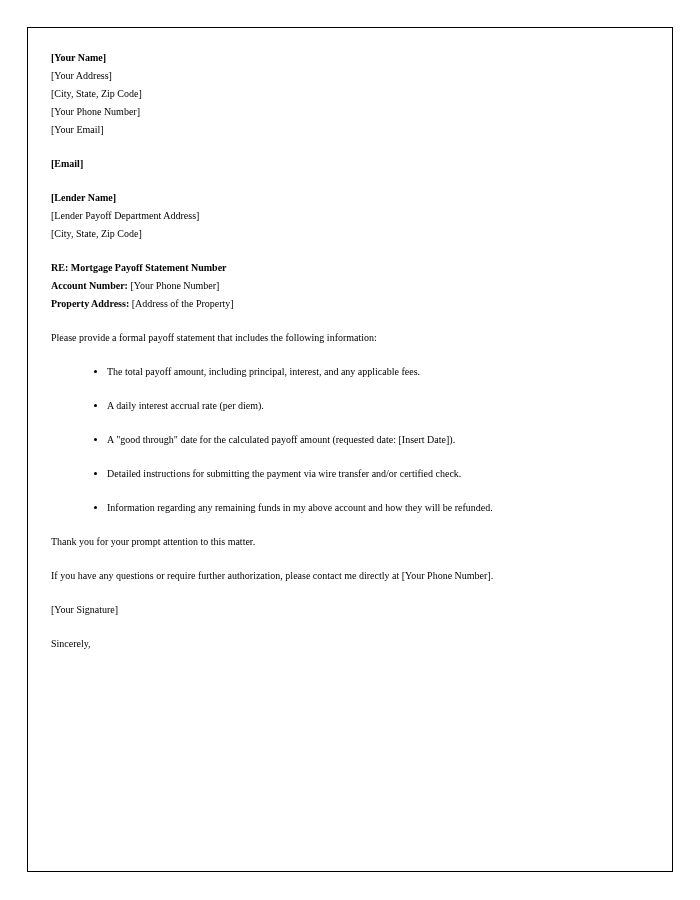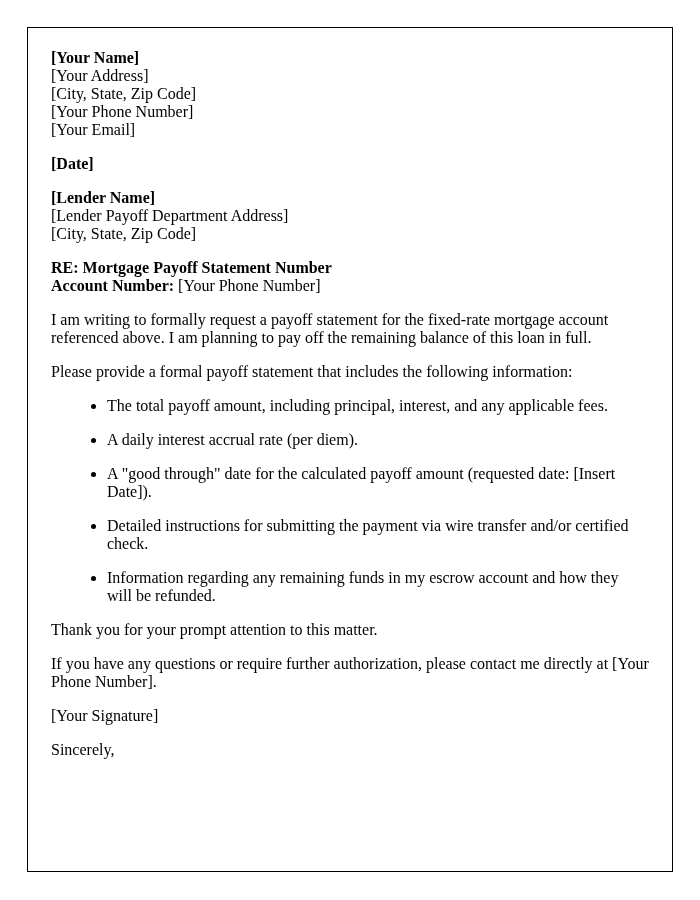"[Your Name]" .page { font-size: 16px -> 10px }
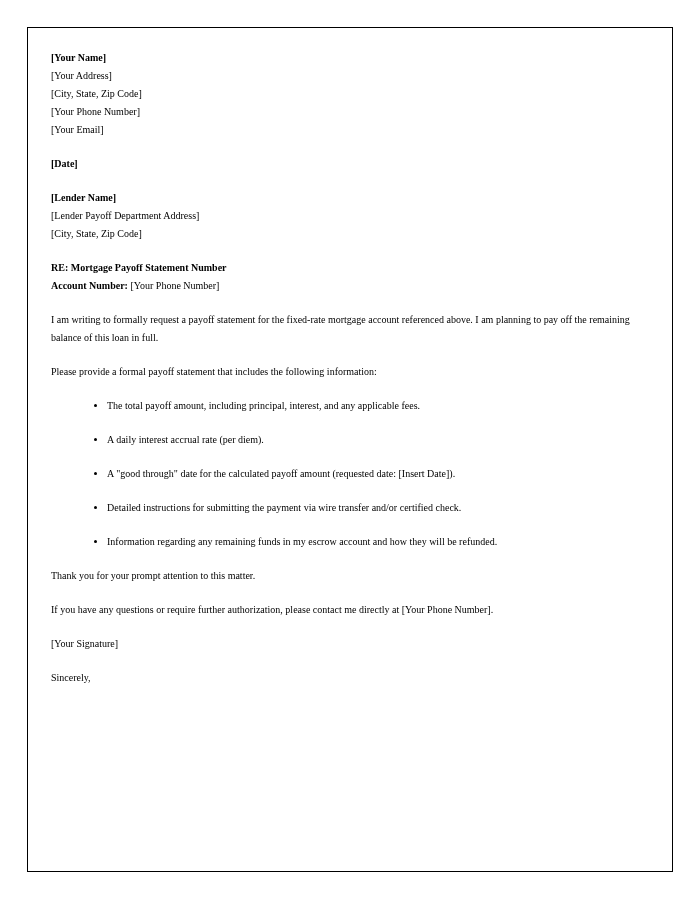"[Date]" div.block { text: Date -> Email }
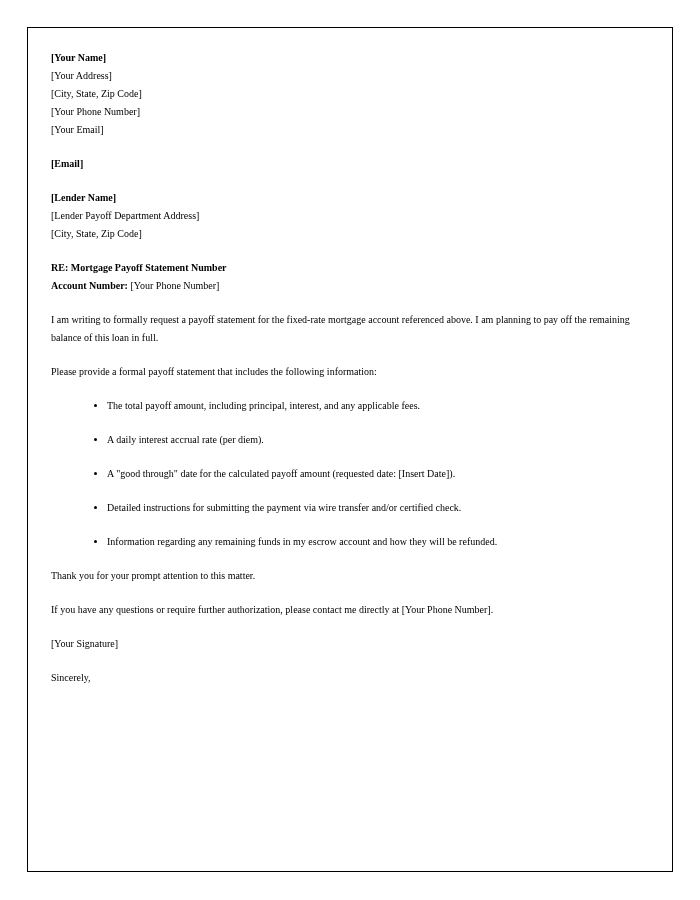"Property Address: [Address of the" div { html: none -> <div><span>Property Address:</span><span> [Address of the Property]</span></div> }
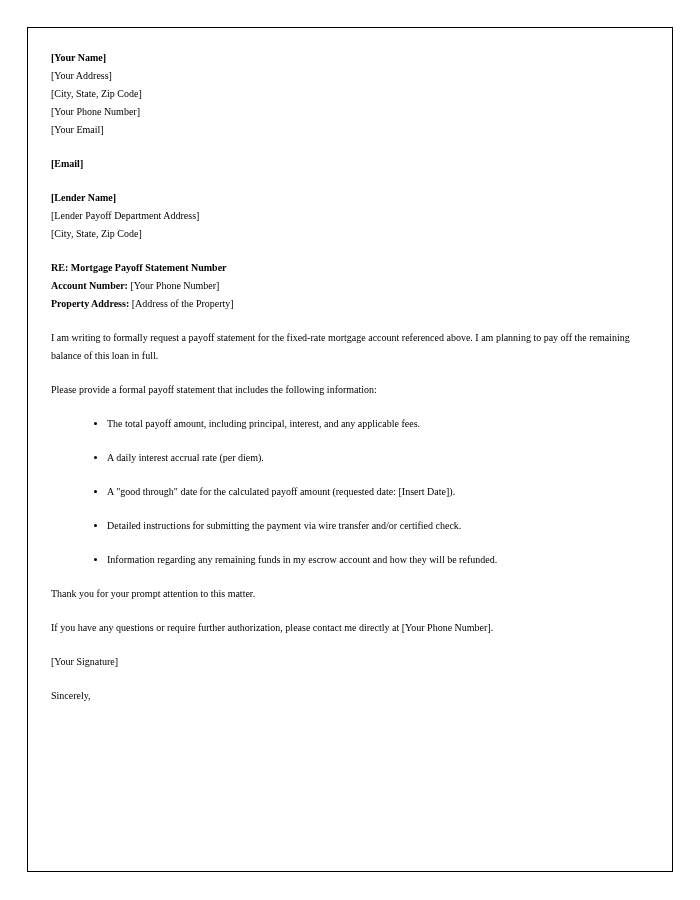"I am writing to formally" div.block { html: <div>I am writing to formally request a payoff statement for the fixed-rate mortgage account referenced above. I am planning to pay off the remaining balance of this loan in full.</div> -> none }
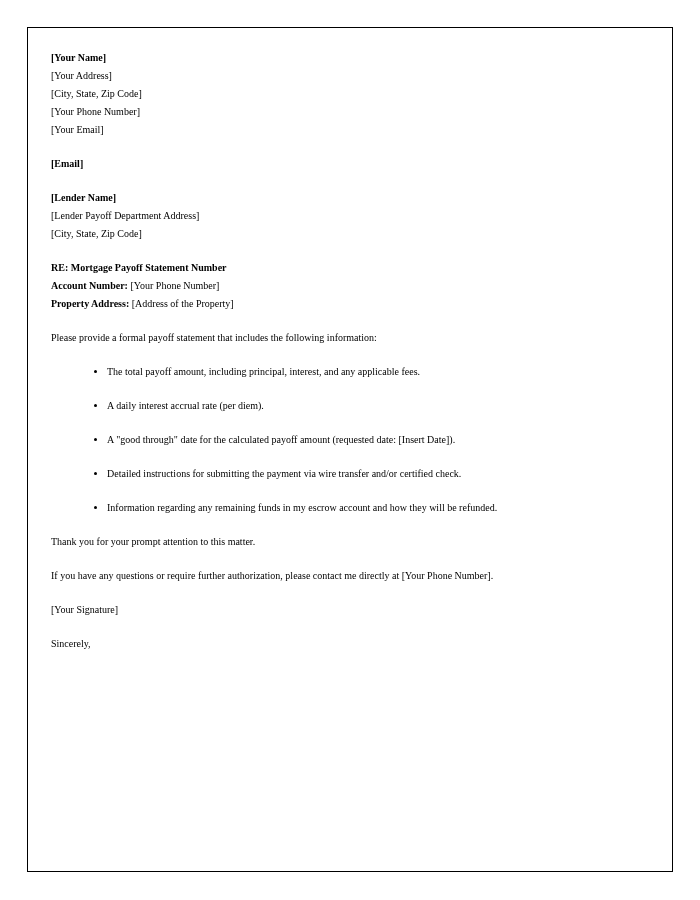"Information regarding any remaining" li { text: escrow -> above }
